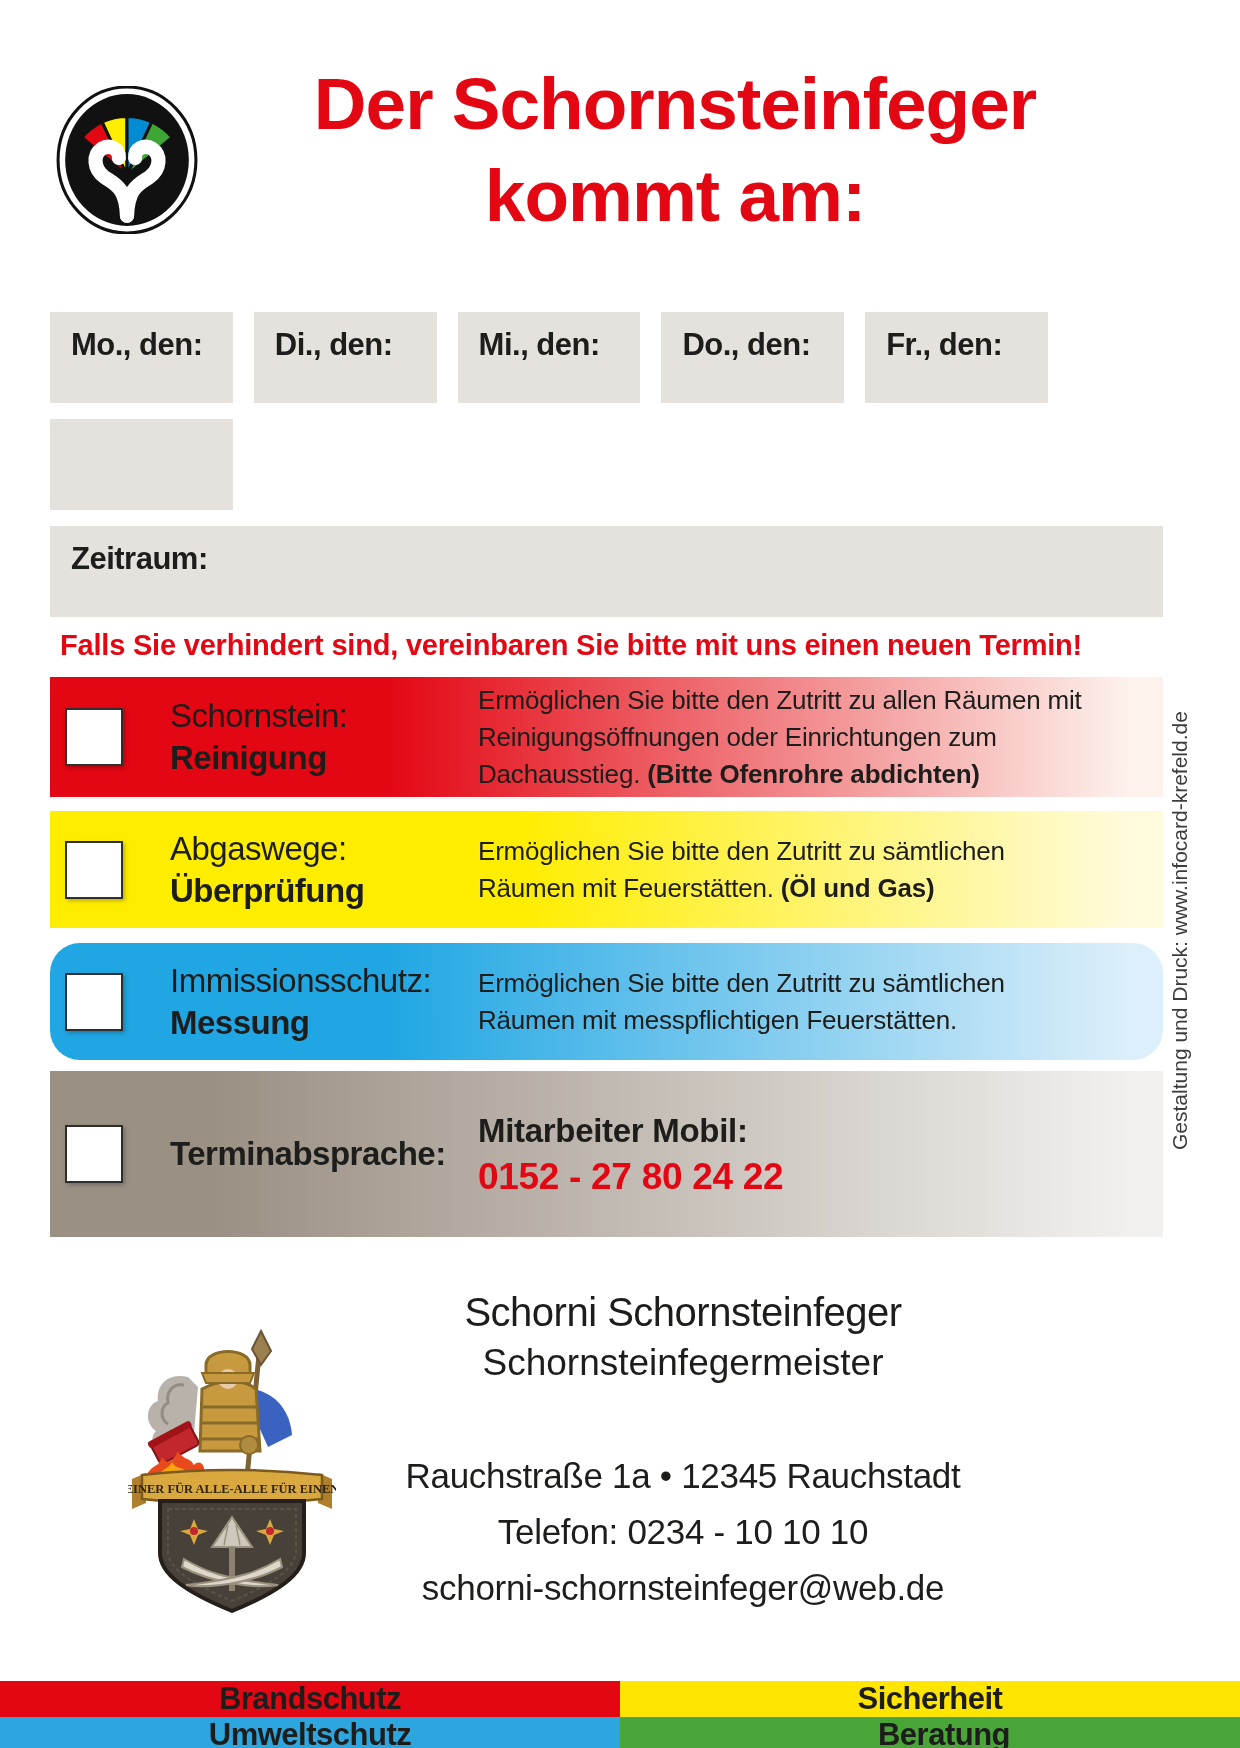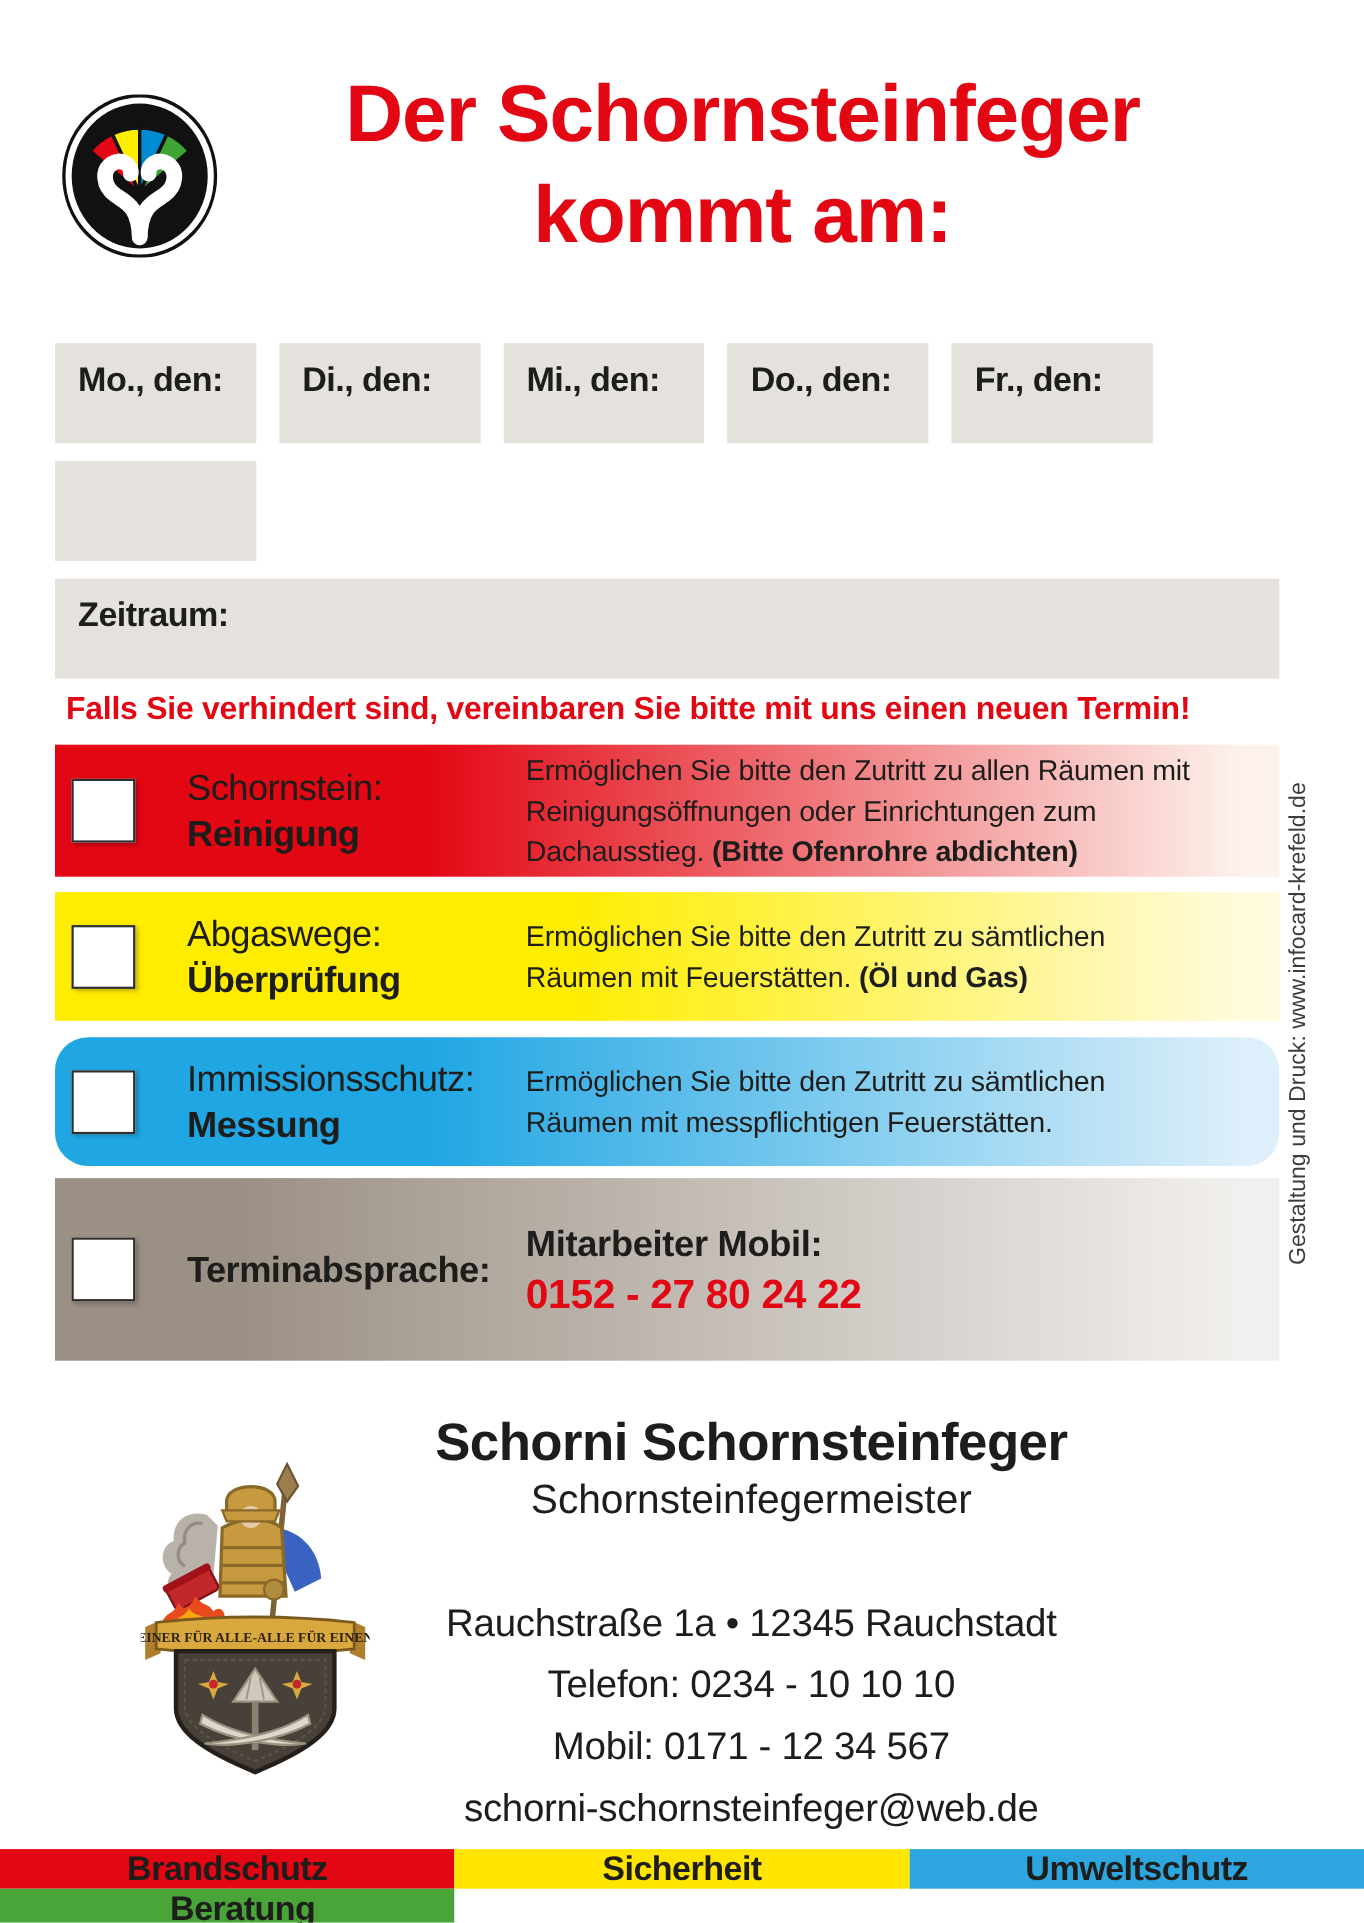"Schorni Schornsteinfeger" .biz-name { font-size: 48px -> 40px; font-weight: 700 -> 400 }
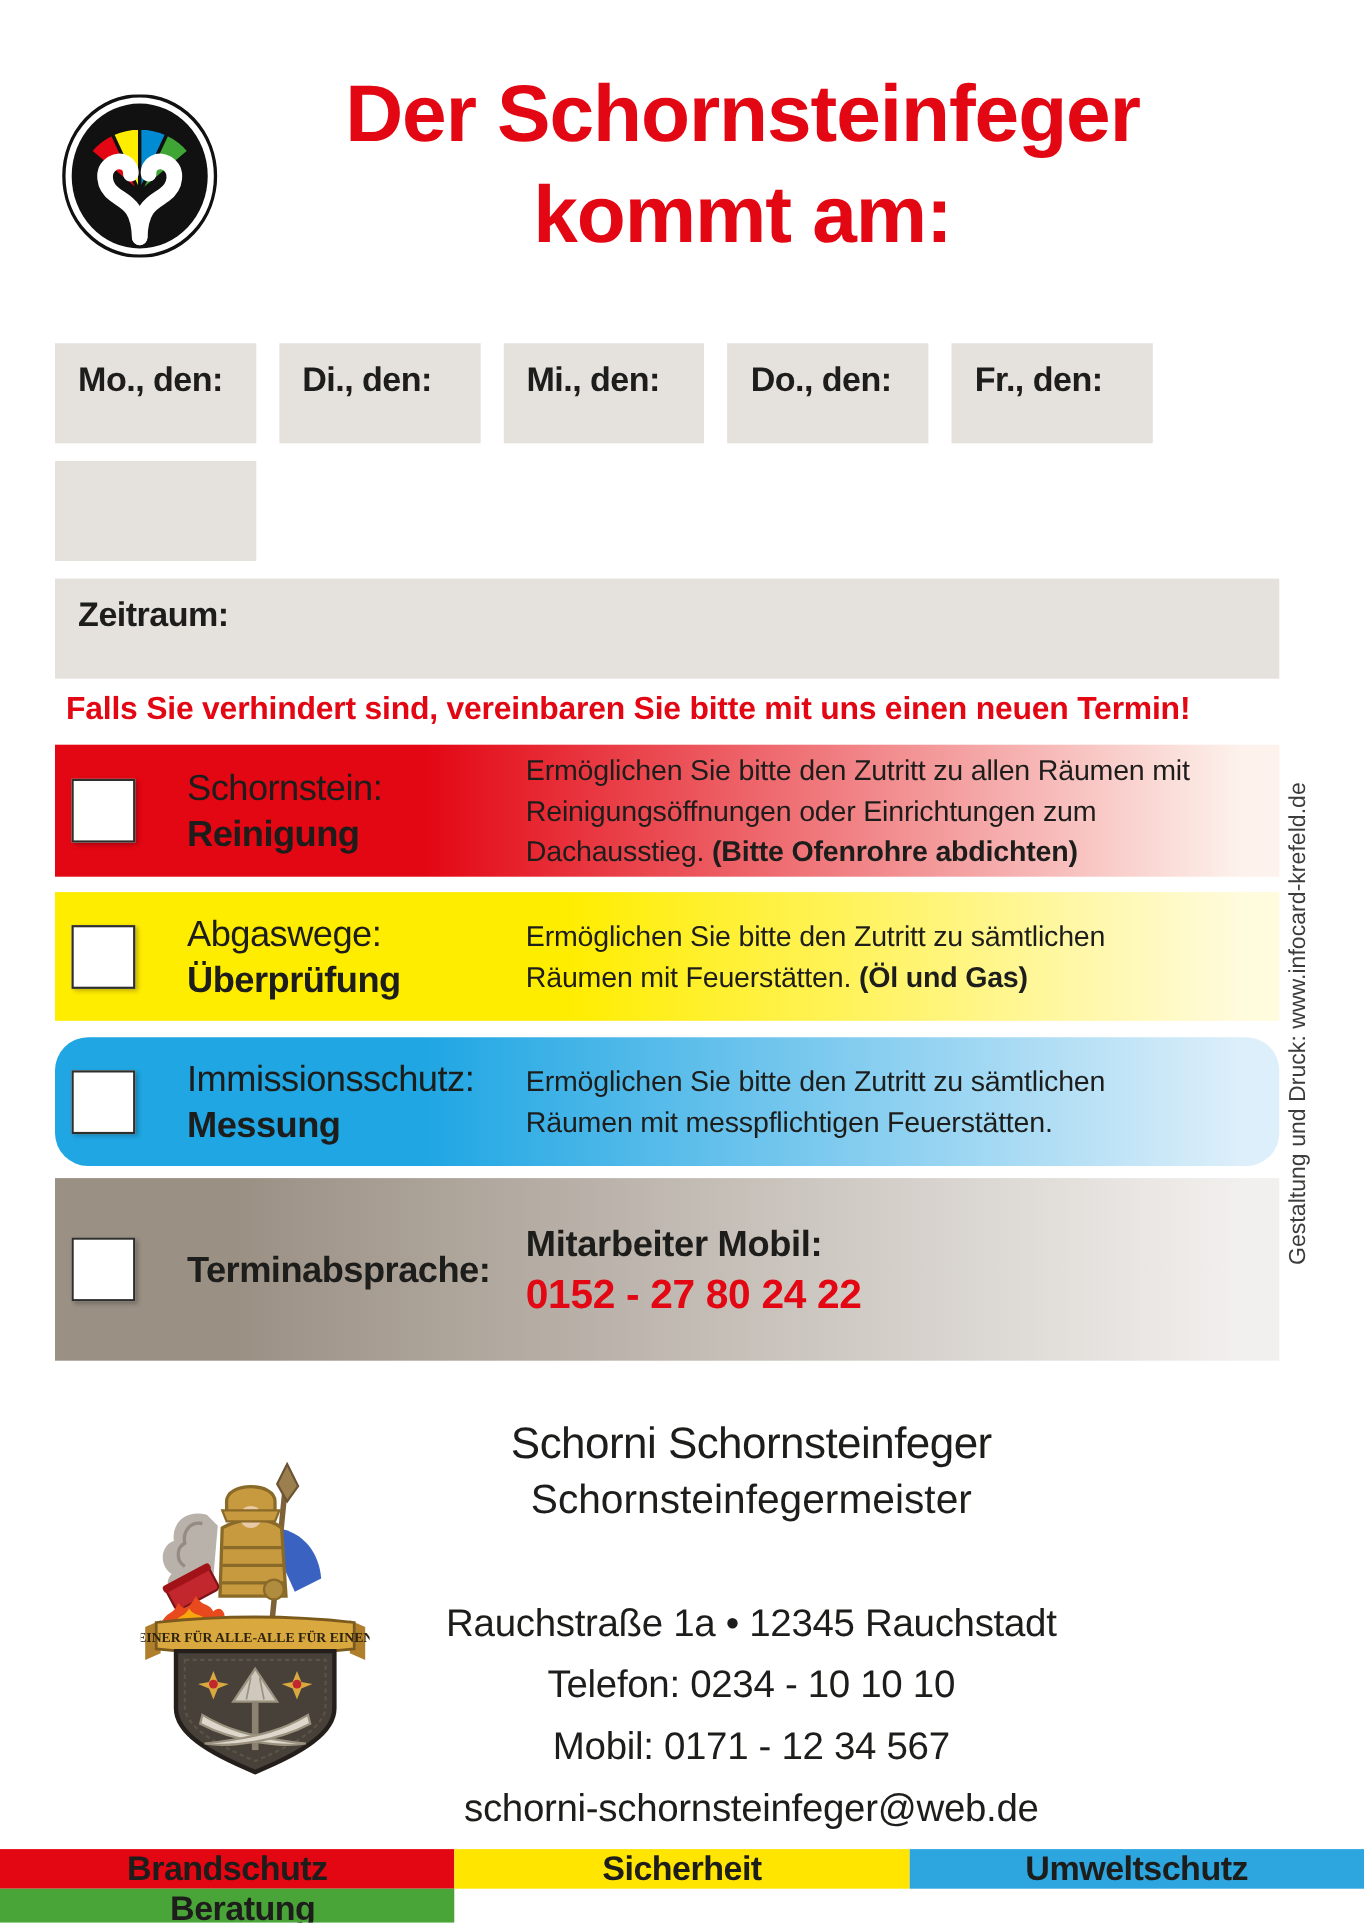"Mobil: 0171 - 12 34" div { html: <div>Mobil: 0171 - 12 34 567</div> -> none }
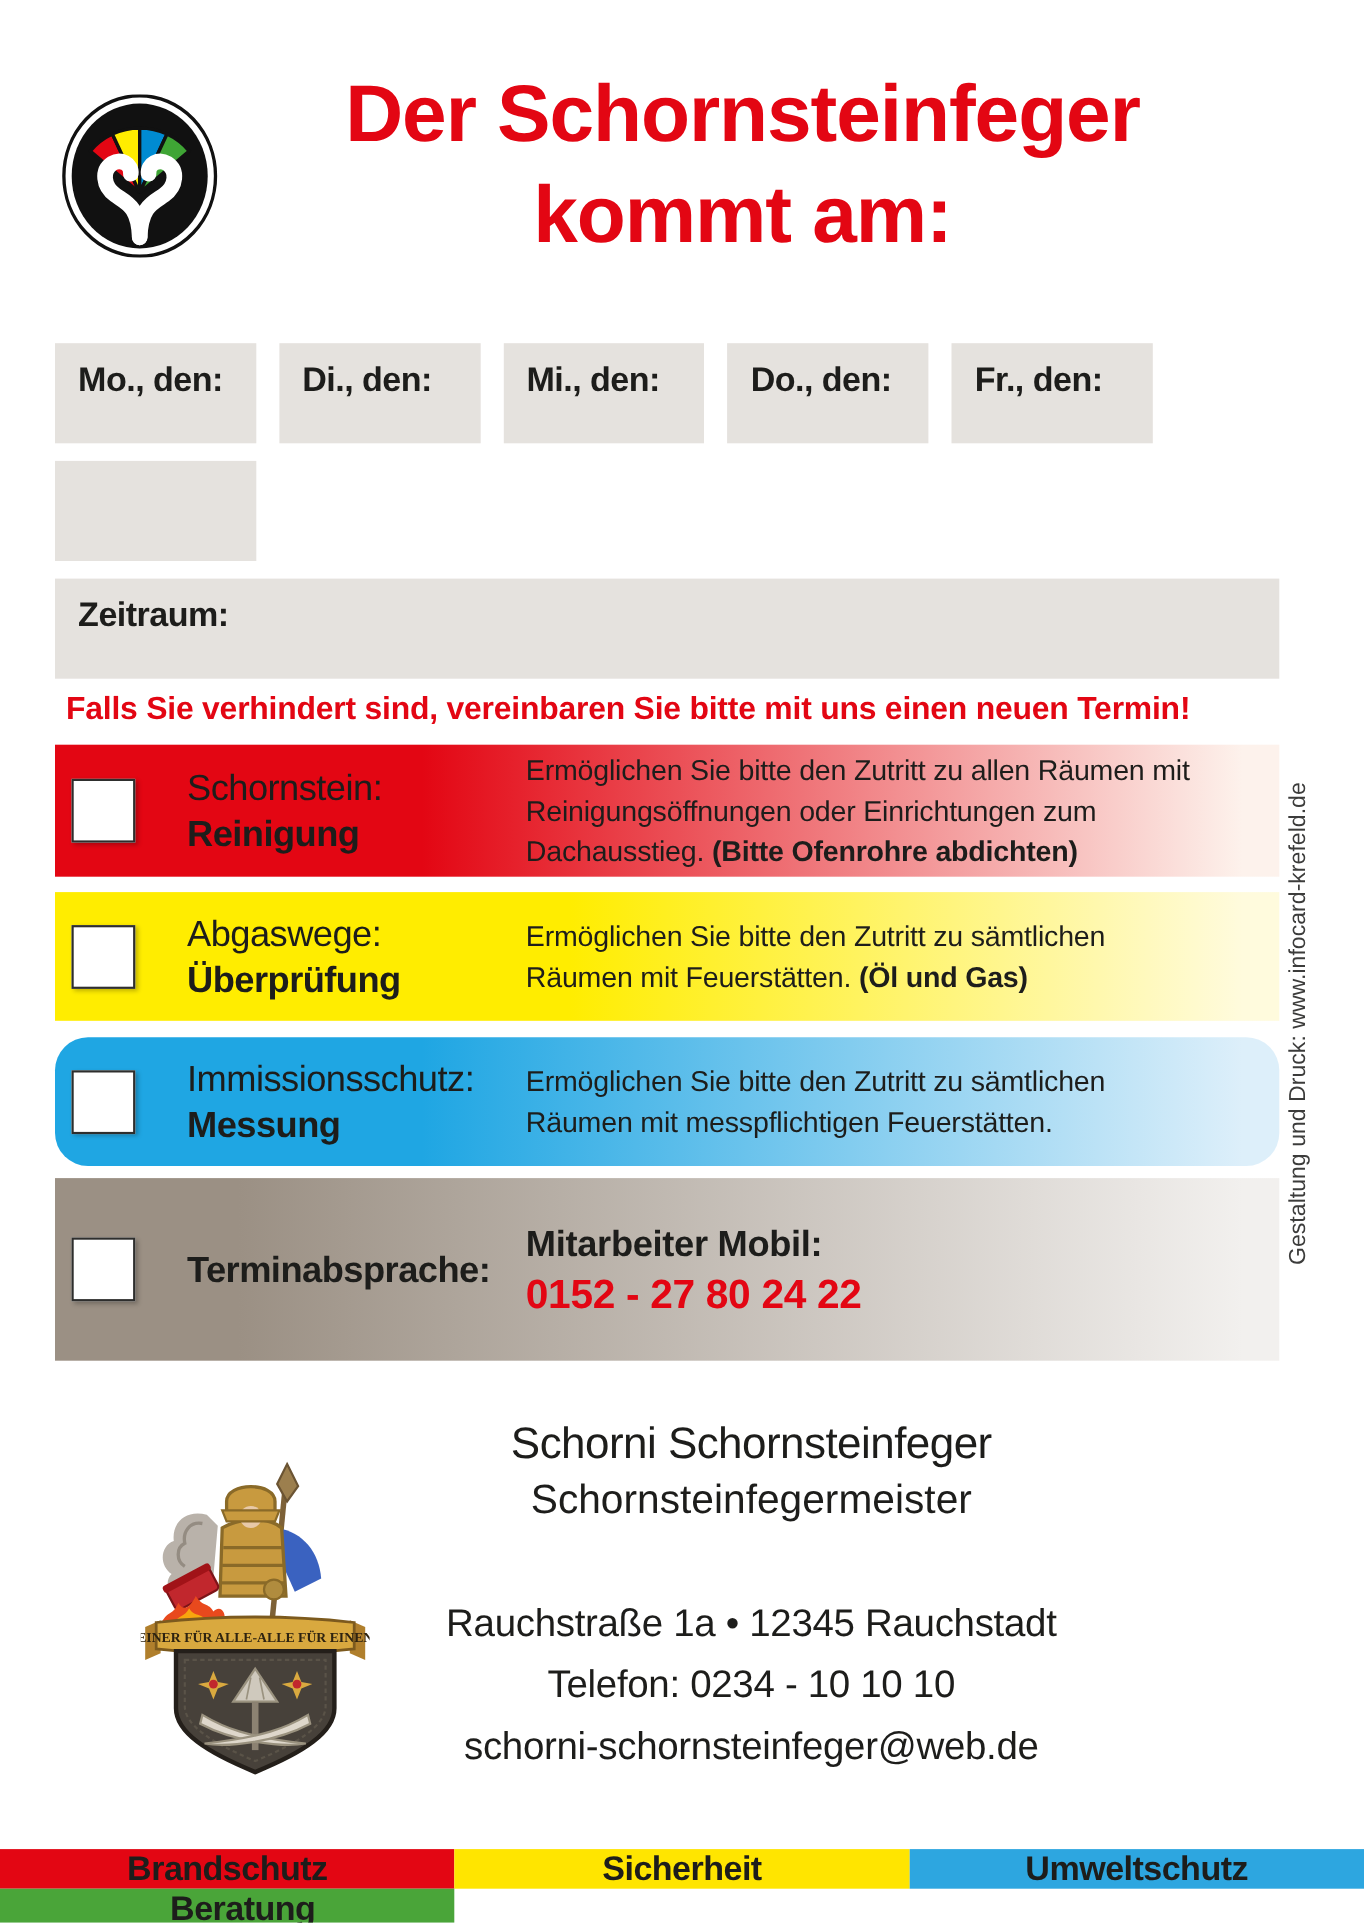"Brandschutz" .footer { grid-template-columns: repeat(3,1fr) -> repeat(2,1fr) }
